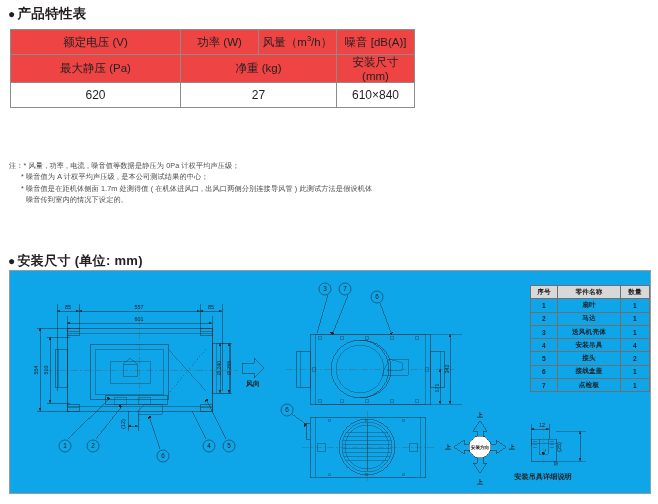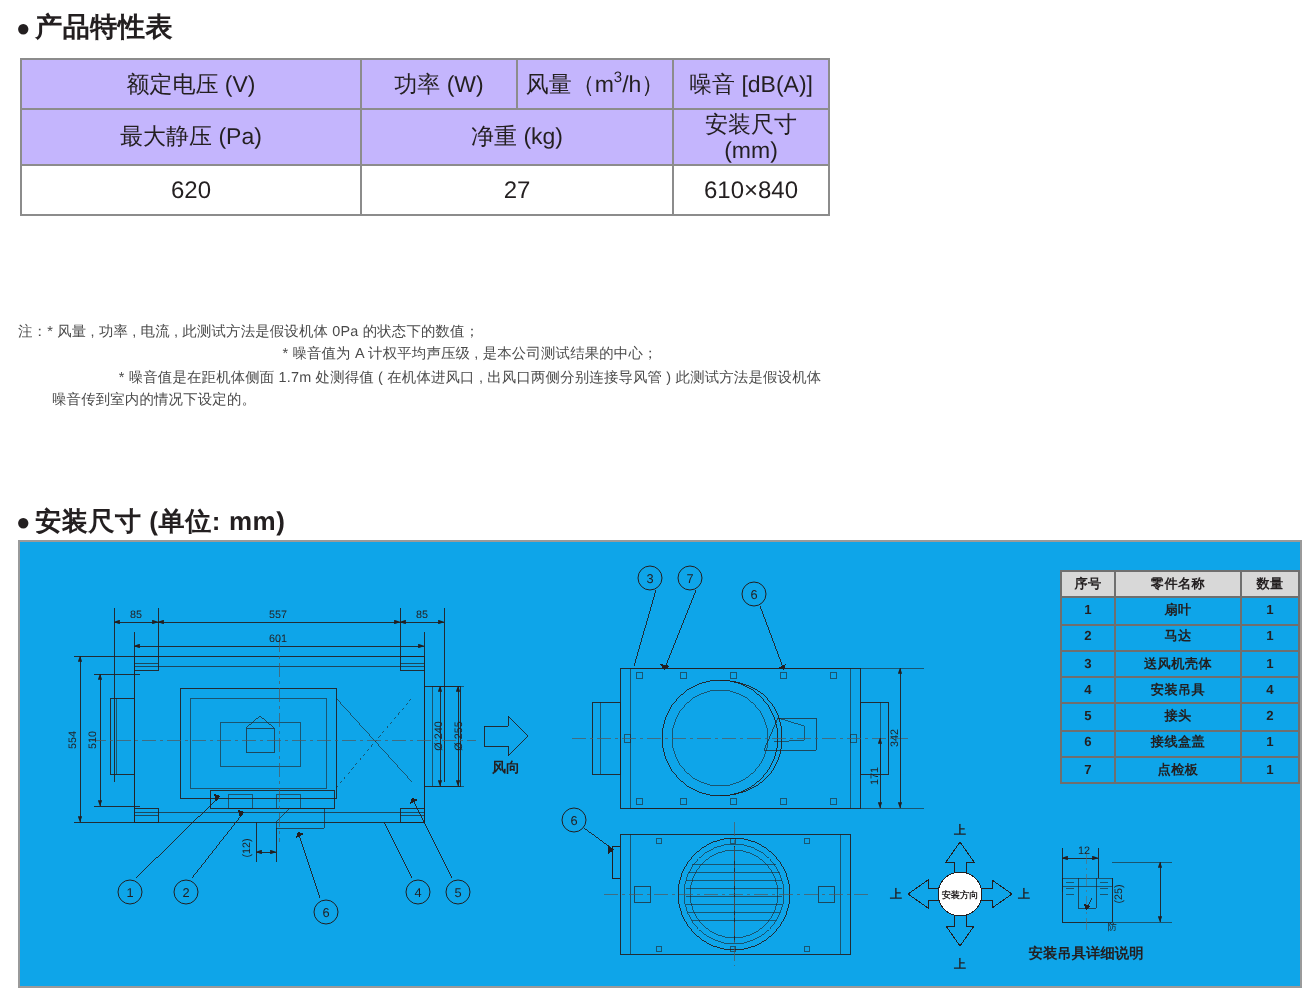"额定电压 (V)" #spec-table tr.hdr td { background: #c4b5fd -> #ef4444 }
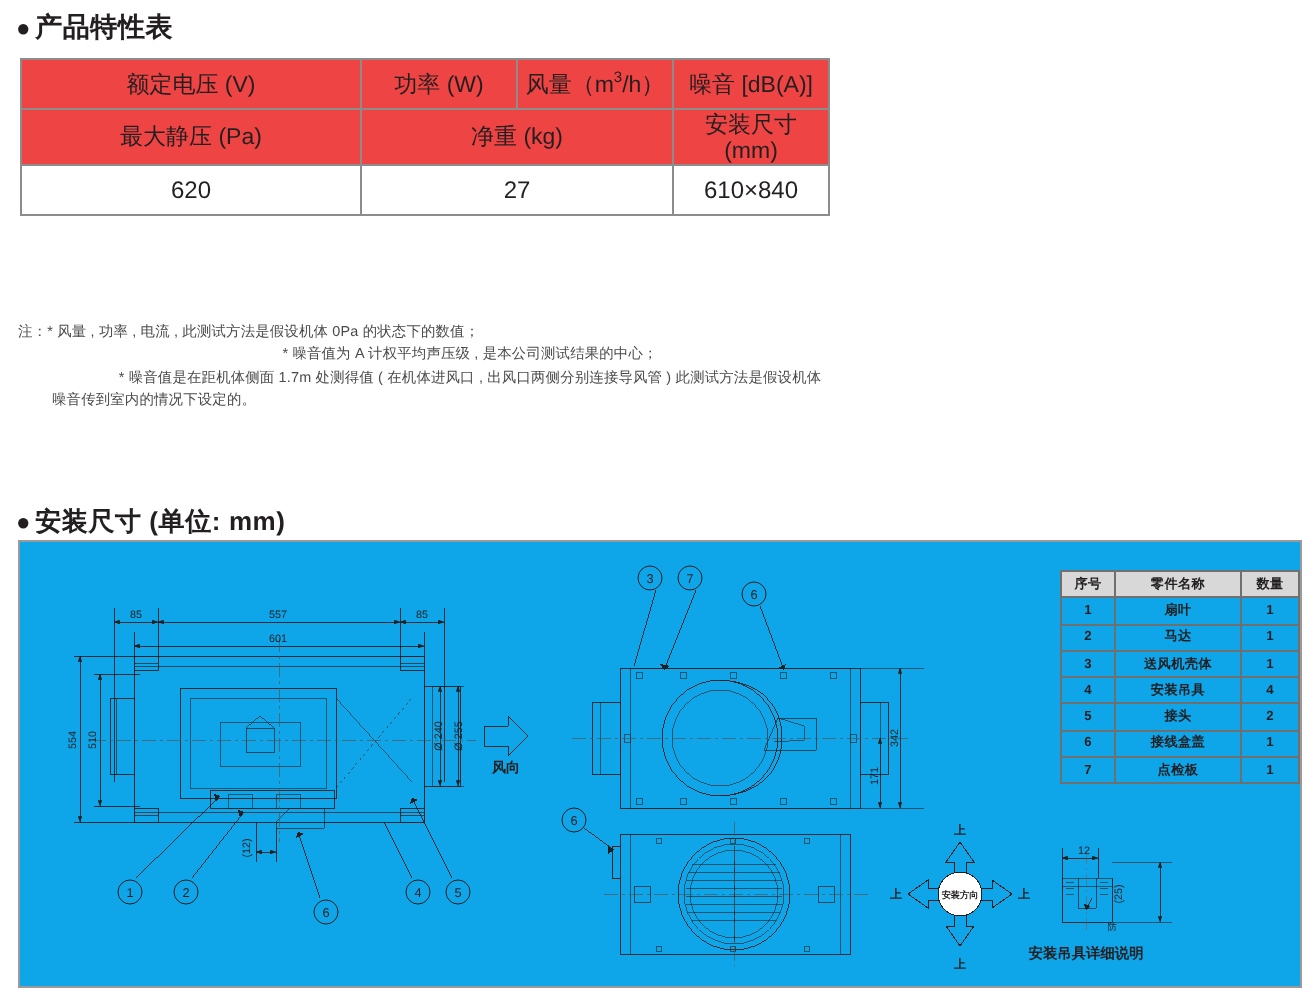"* 风量 , 功率 ," span { text: 此测试方法是假设机体 0Pa 的状态下的数值 -> 噪音值等数据是静压为 0Pa 计权平均声压级 }
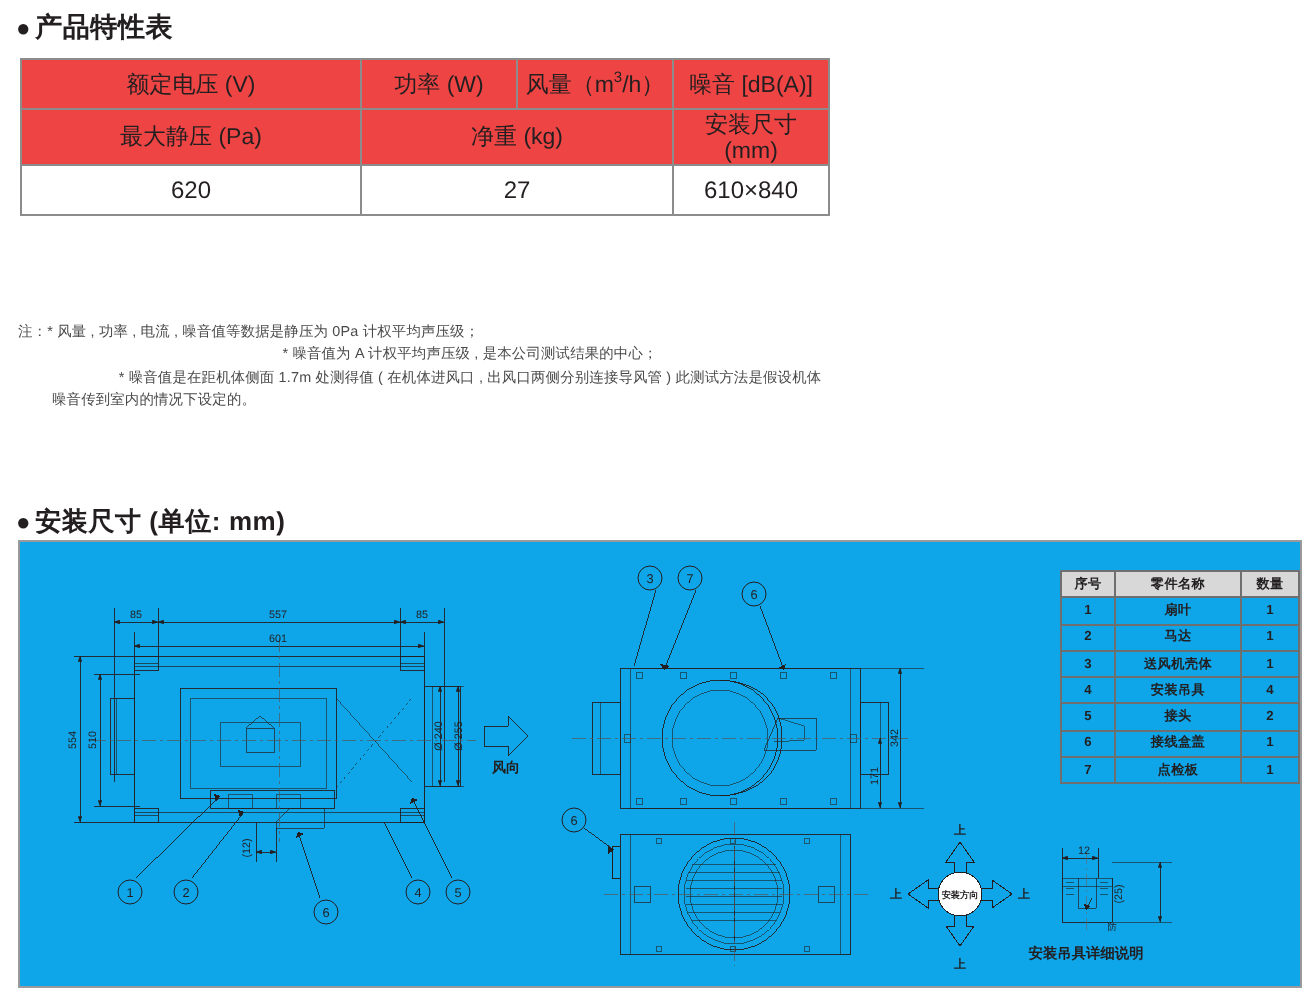"* 噪音值为 A 计权平均声压级 ," #notes .note-ind { text-align: center -> none }
